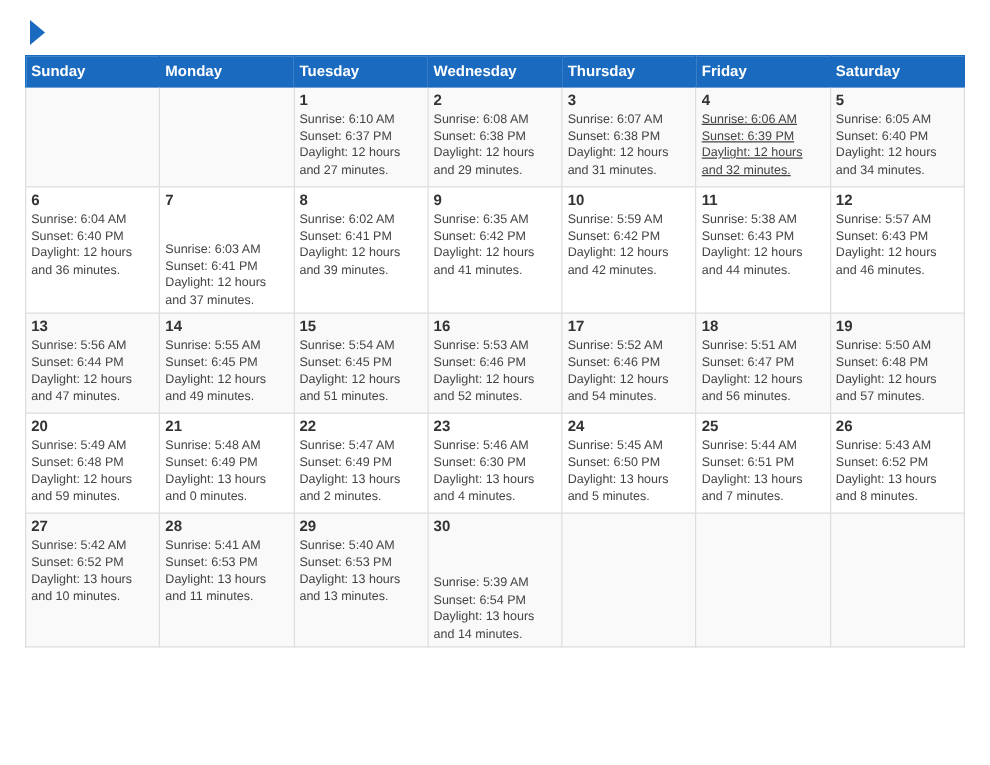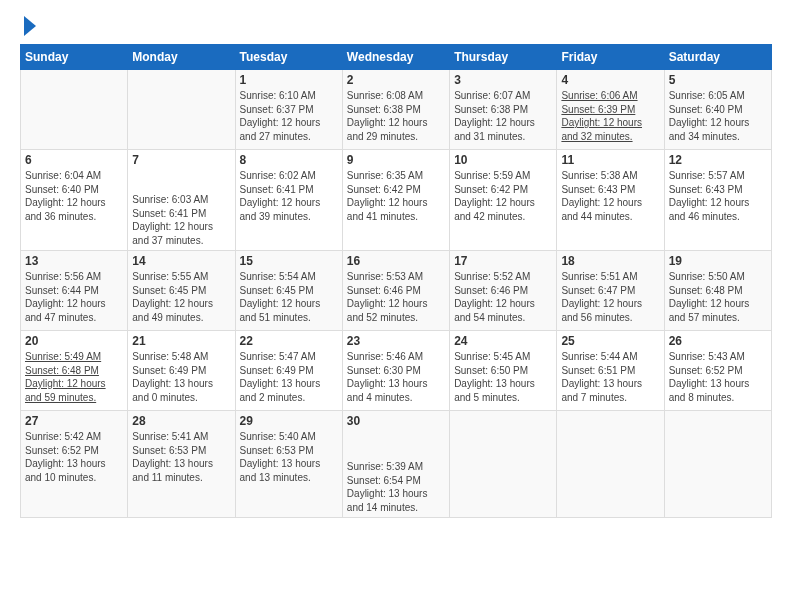"Sunrise: 5:49 AM" div.cell-text { text-decoration: underline -> none }
